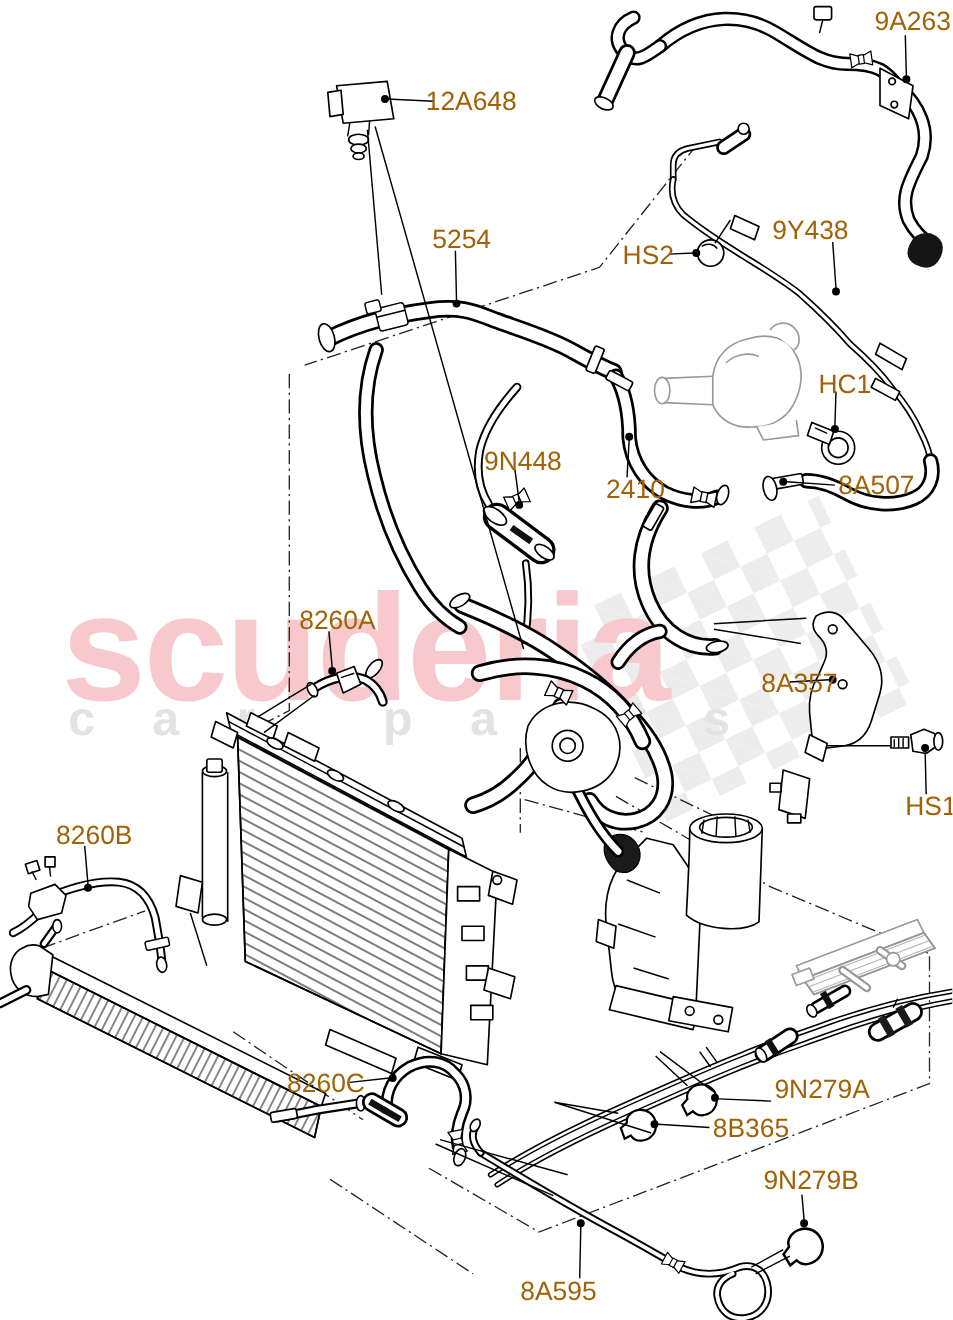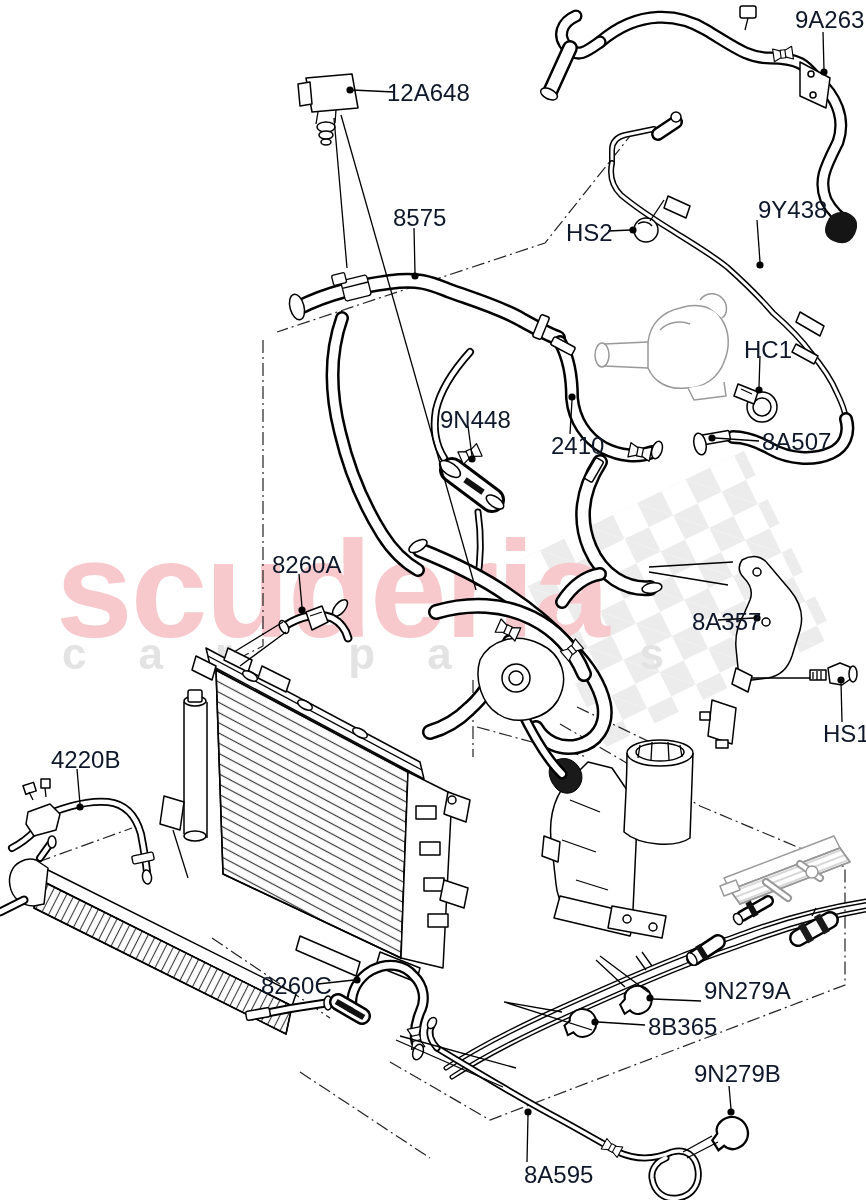"9A263" .lbl { color: #0f172a -> #a16207 }
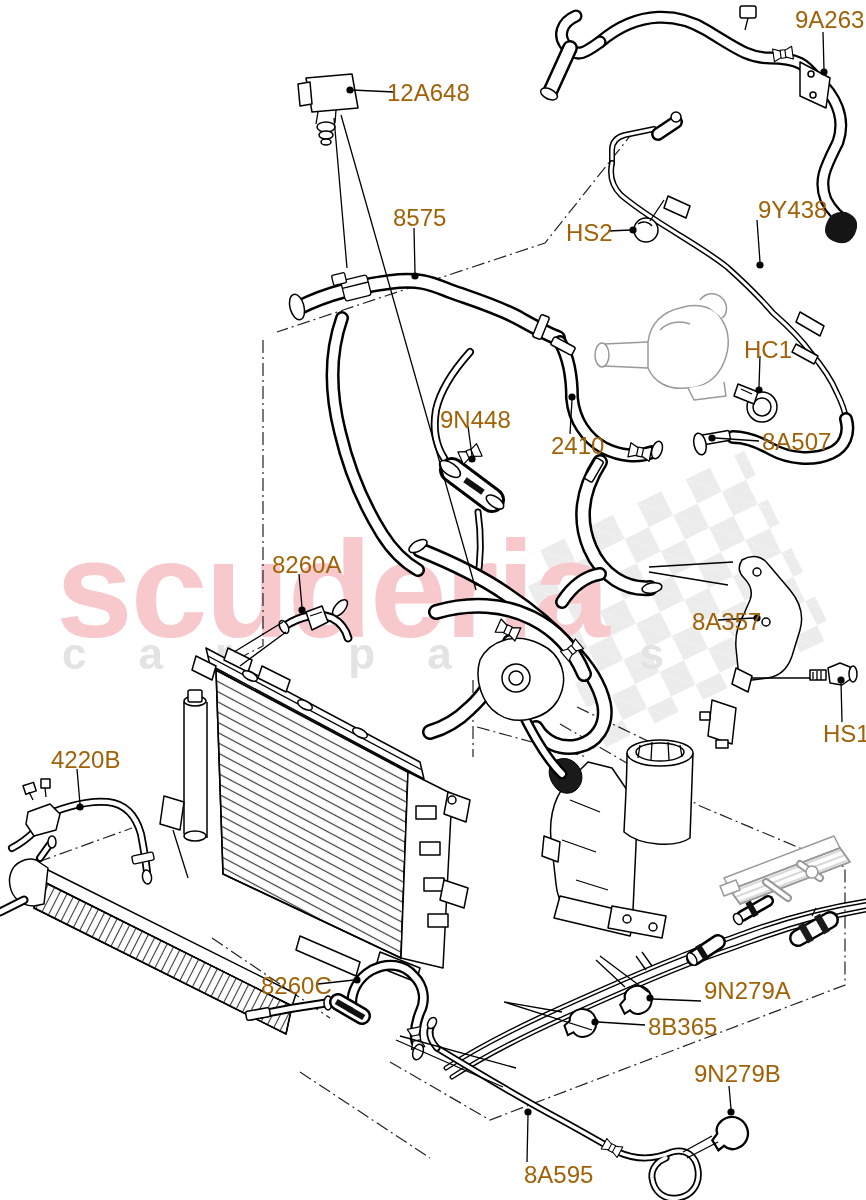"8575" div.lbl { text: 8575 -> 5254 }
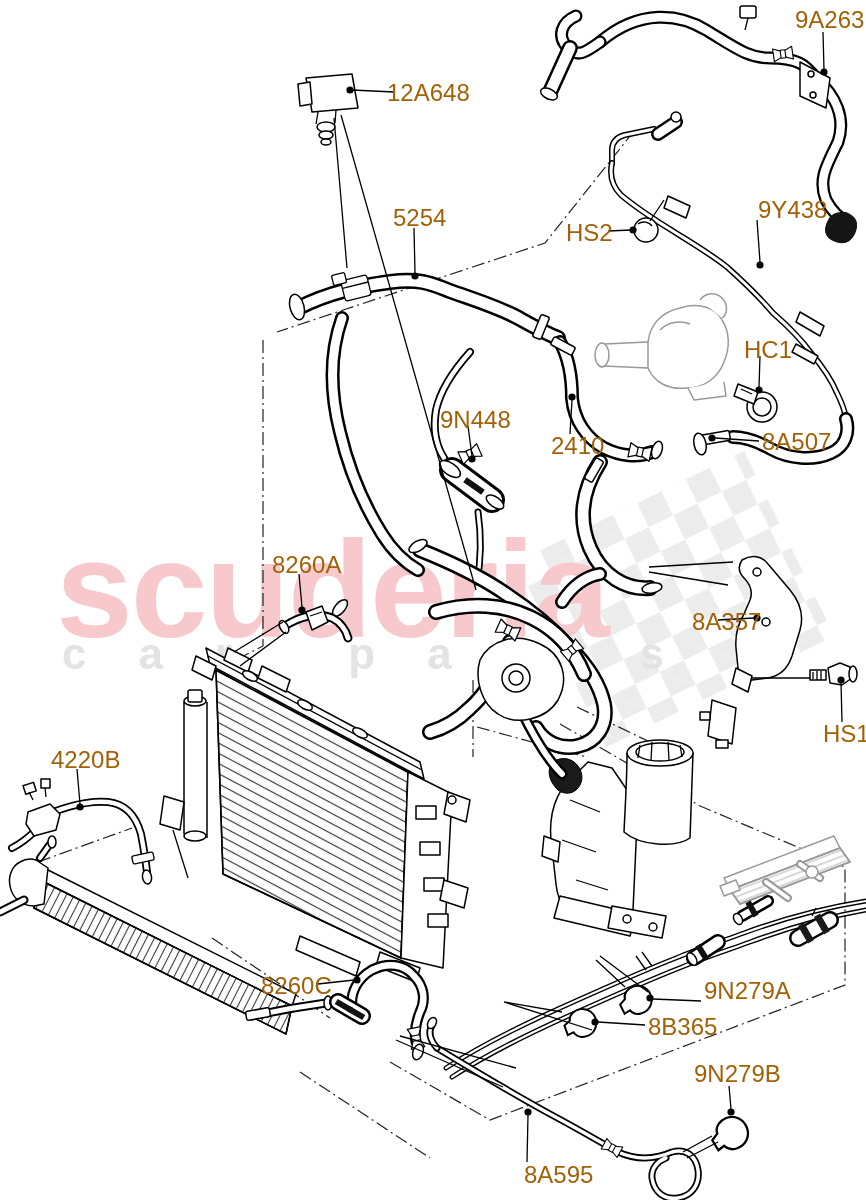"9Y438" div.lbl { left: 758px -> 702px }
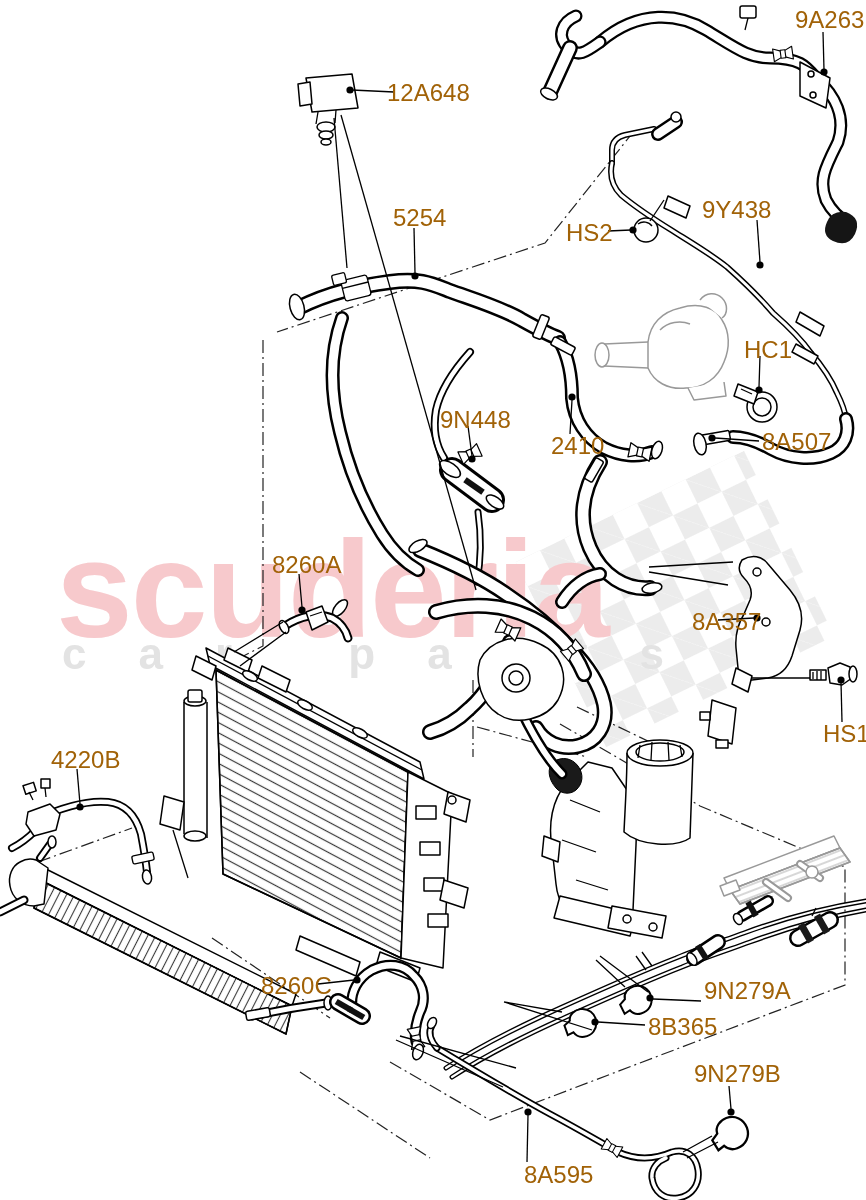"4220B" div.lbl { text: 4220B -> 8260B }
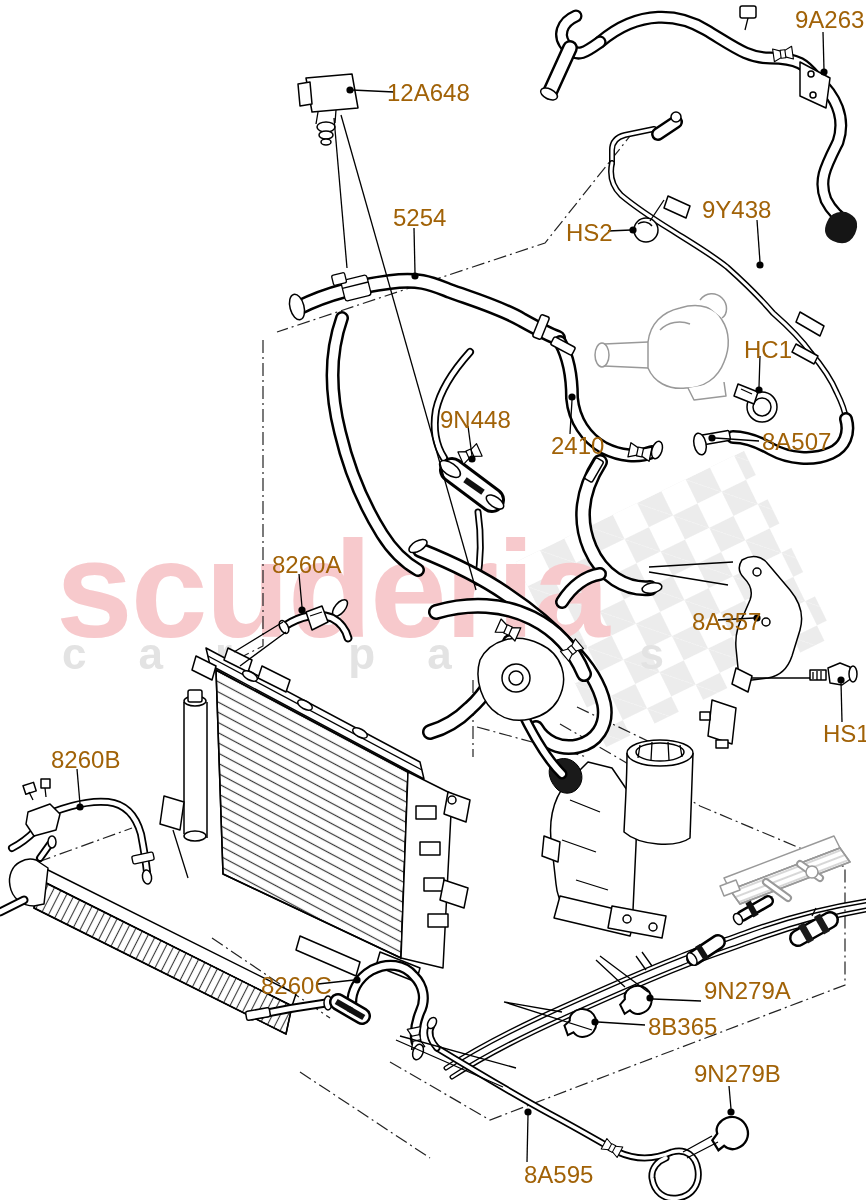"8A595" div.lbl { left: 524px -> 473px }
